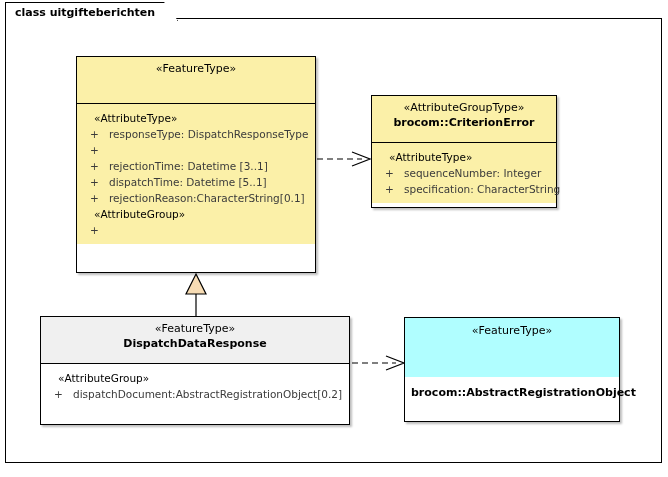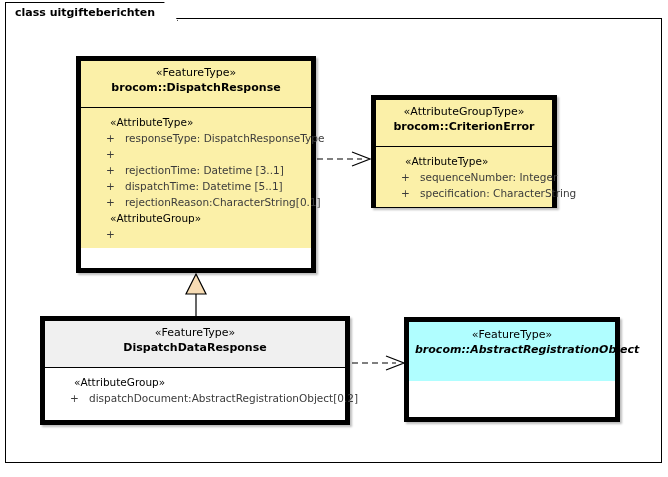"«FeatureType»" .node { border: 5px solid #000000 -> 1px solid #000000 }
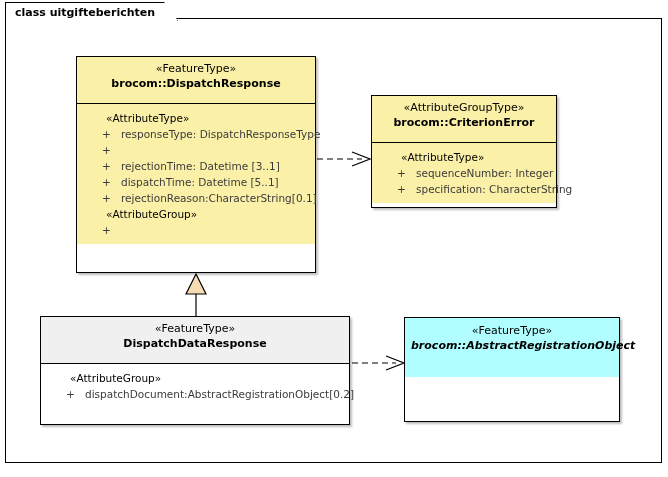"brocom::DispatchResponse" div.node-name { html: <div>brocom::DispatchResponse</div> -> none }
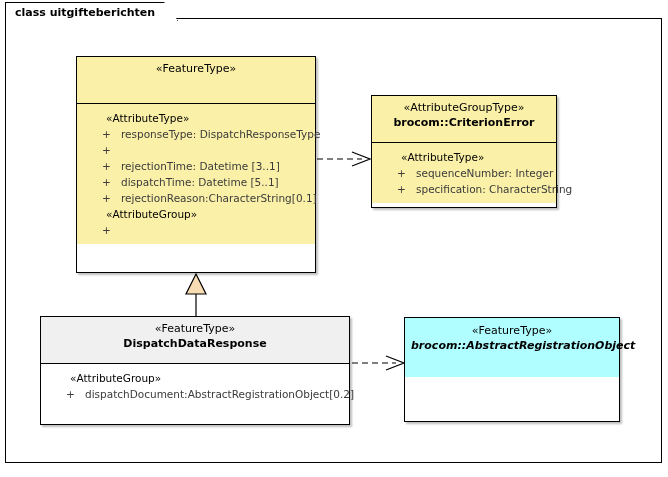"«AttributeType»" .node-body { padding: 6px 4px 6px 20px -> 6px 4px 6px 8px }
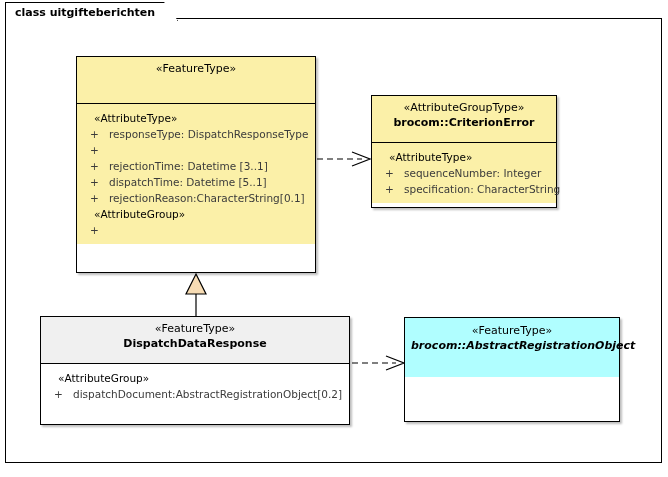"brocom::AbstractRegistrationObject" .node-name.italic { font-style: italic -> none; margin-top: none -> 47px }
